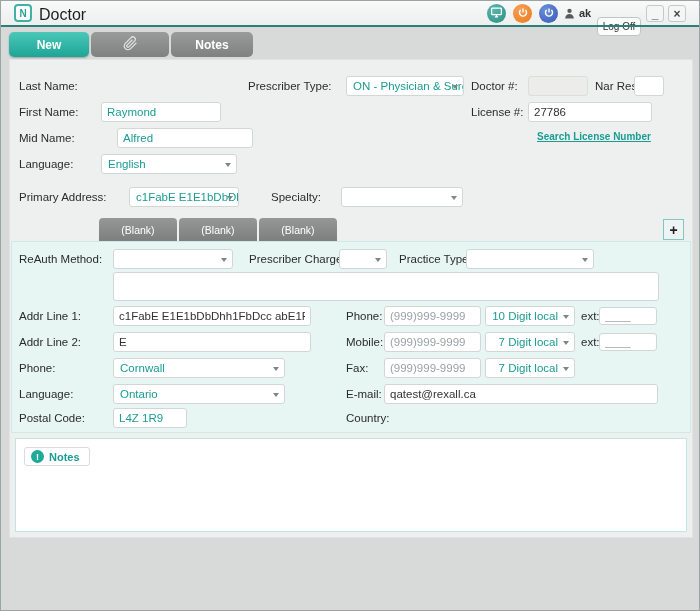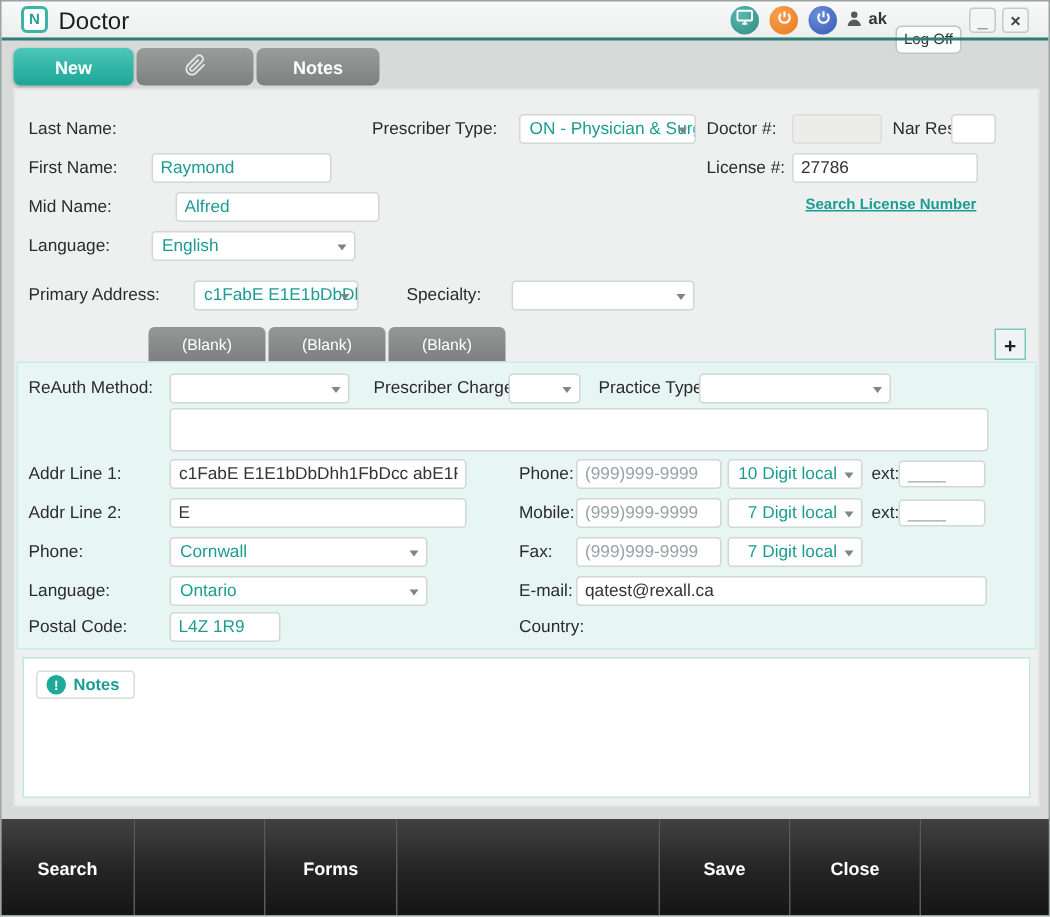"Search" div.footer { html: <div> <div>Search</div> <div></div> <div>Forms</div> <div></div> <div>Save</div> <div>Close</div> <div></div> </div> -> none }
